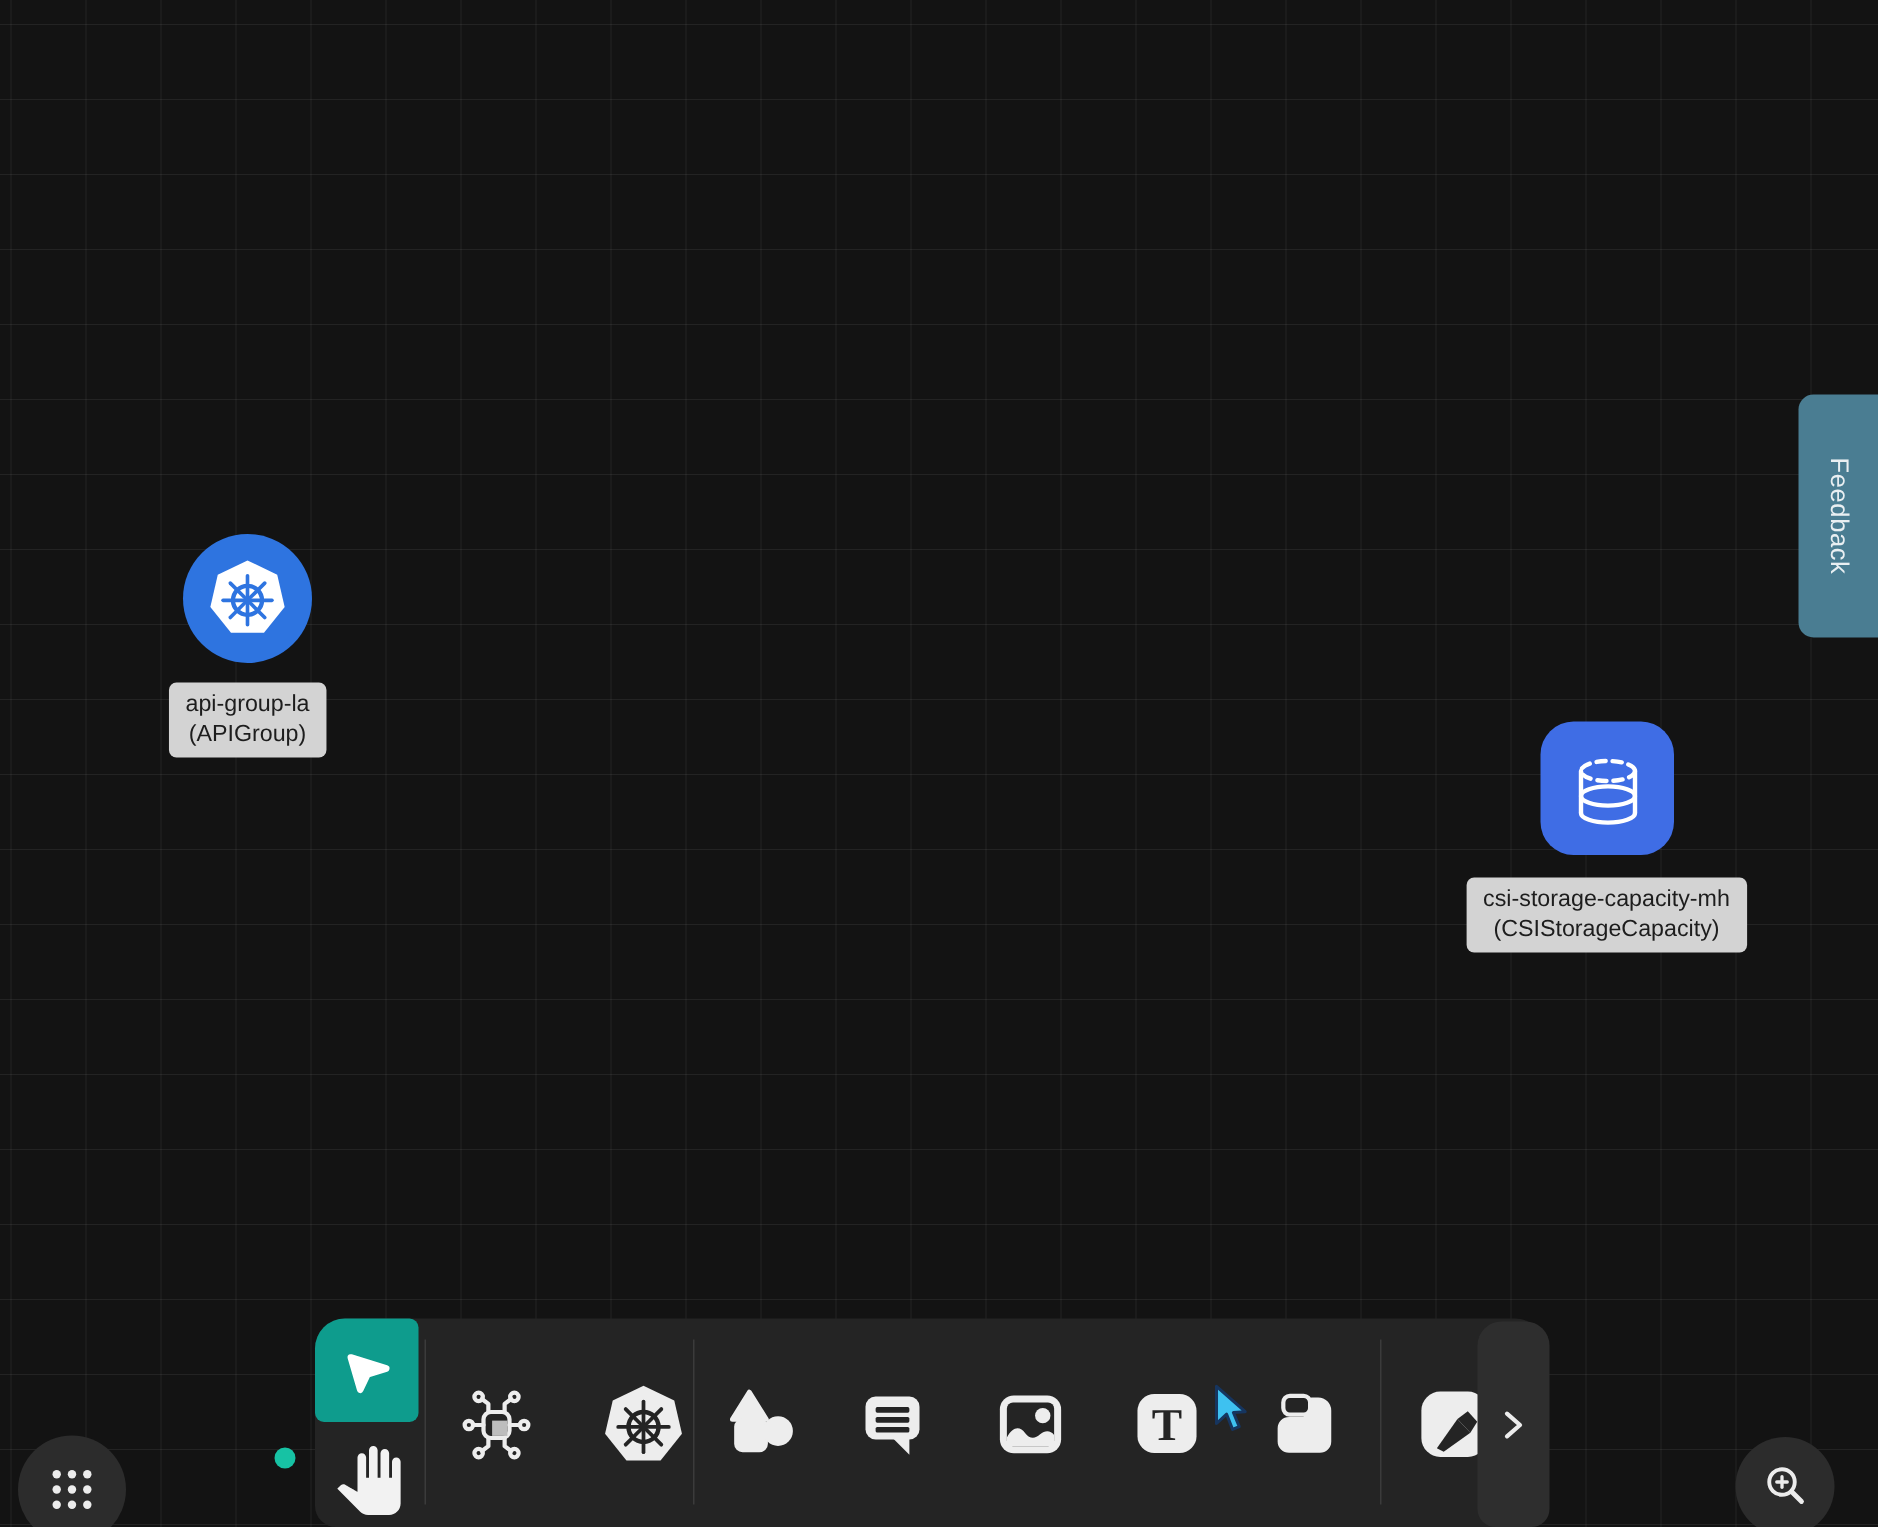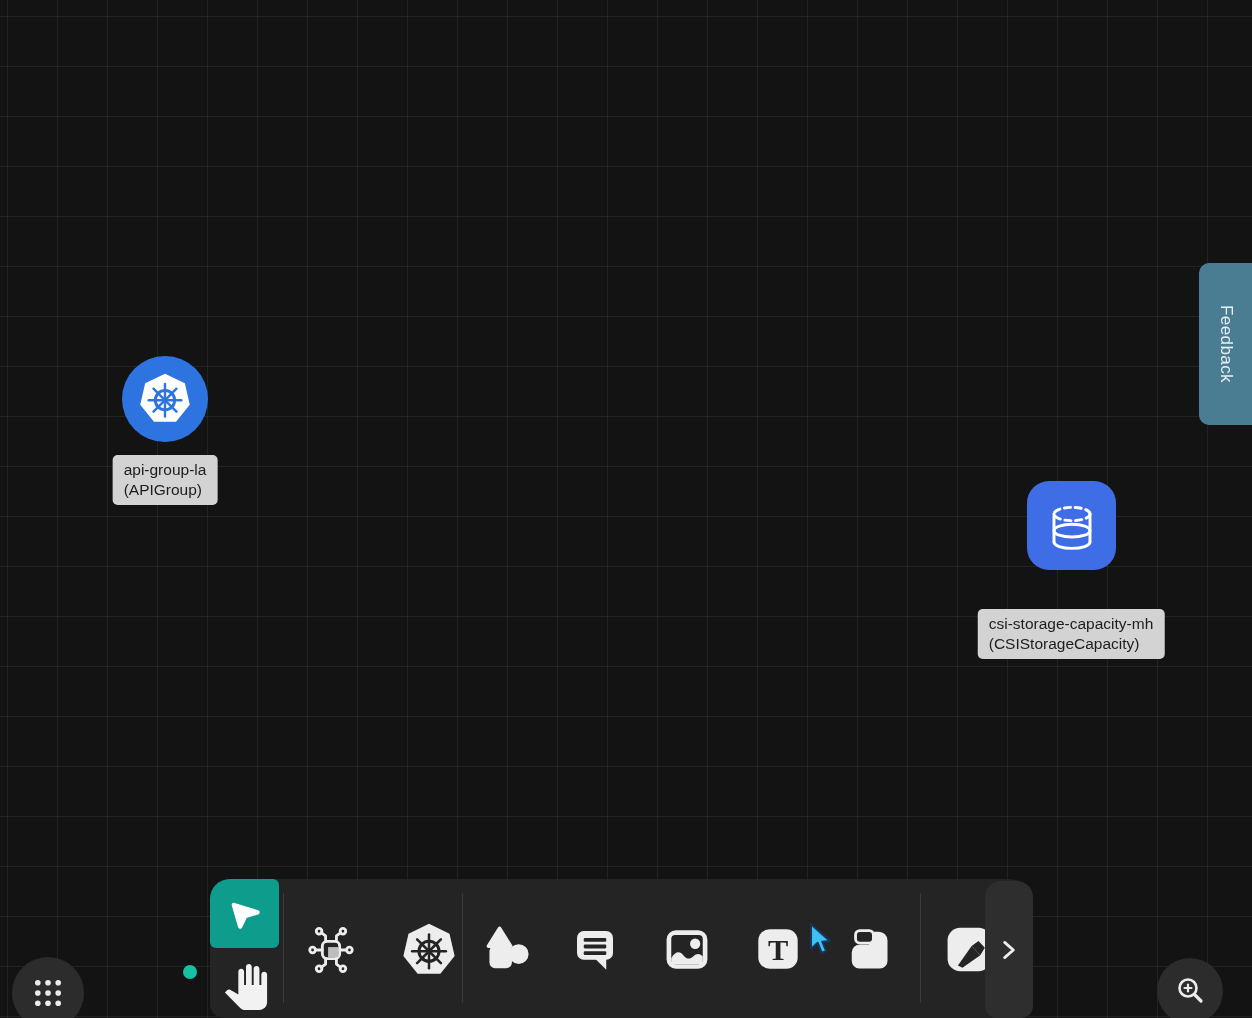"api-group-la" .node-label { text-align: left -> center }
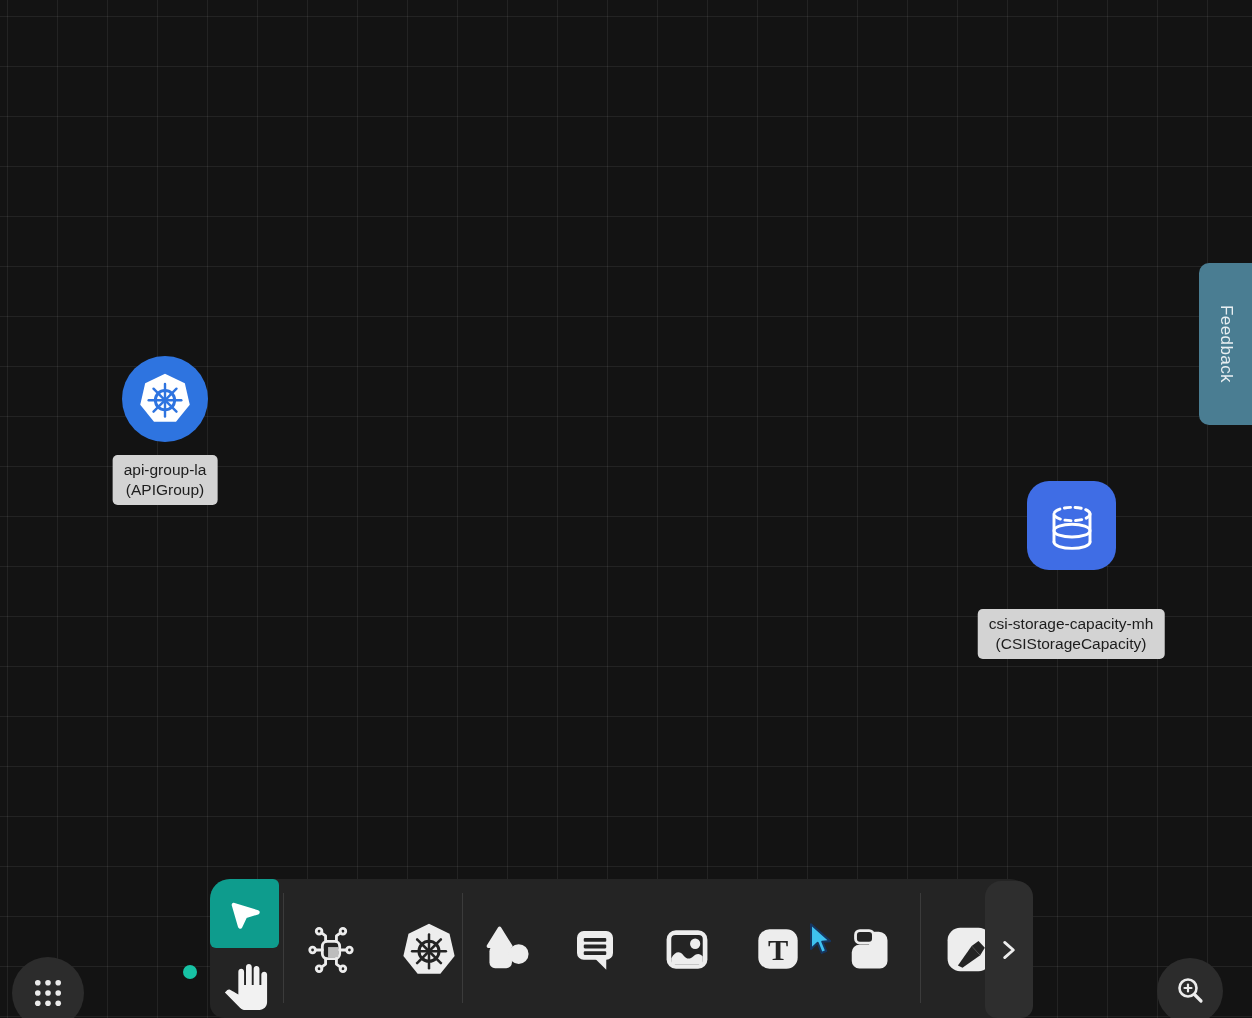"csi-storage-capacity-mh" .label-2 { margin-top: 24px -> none }
